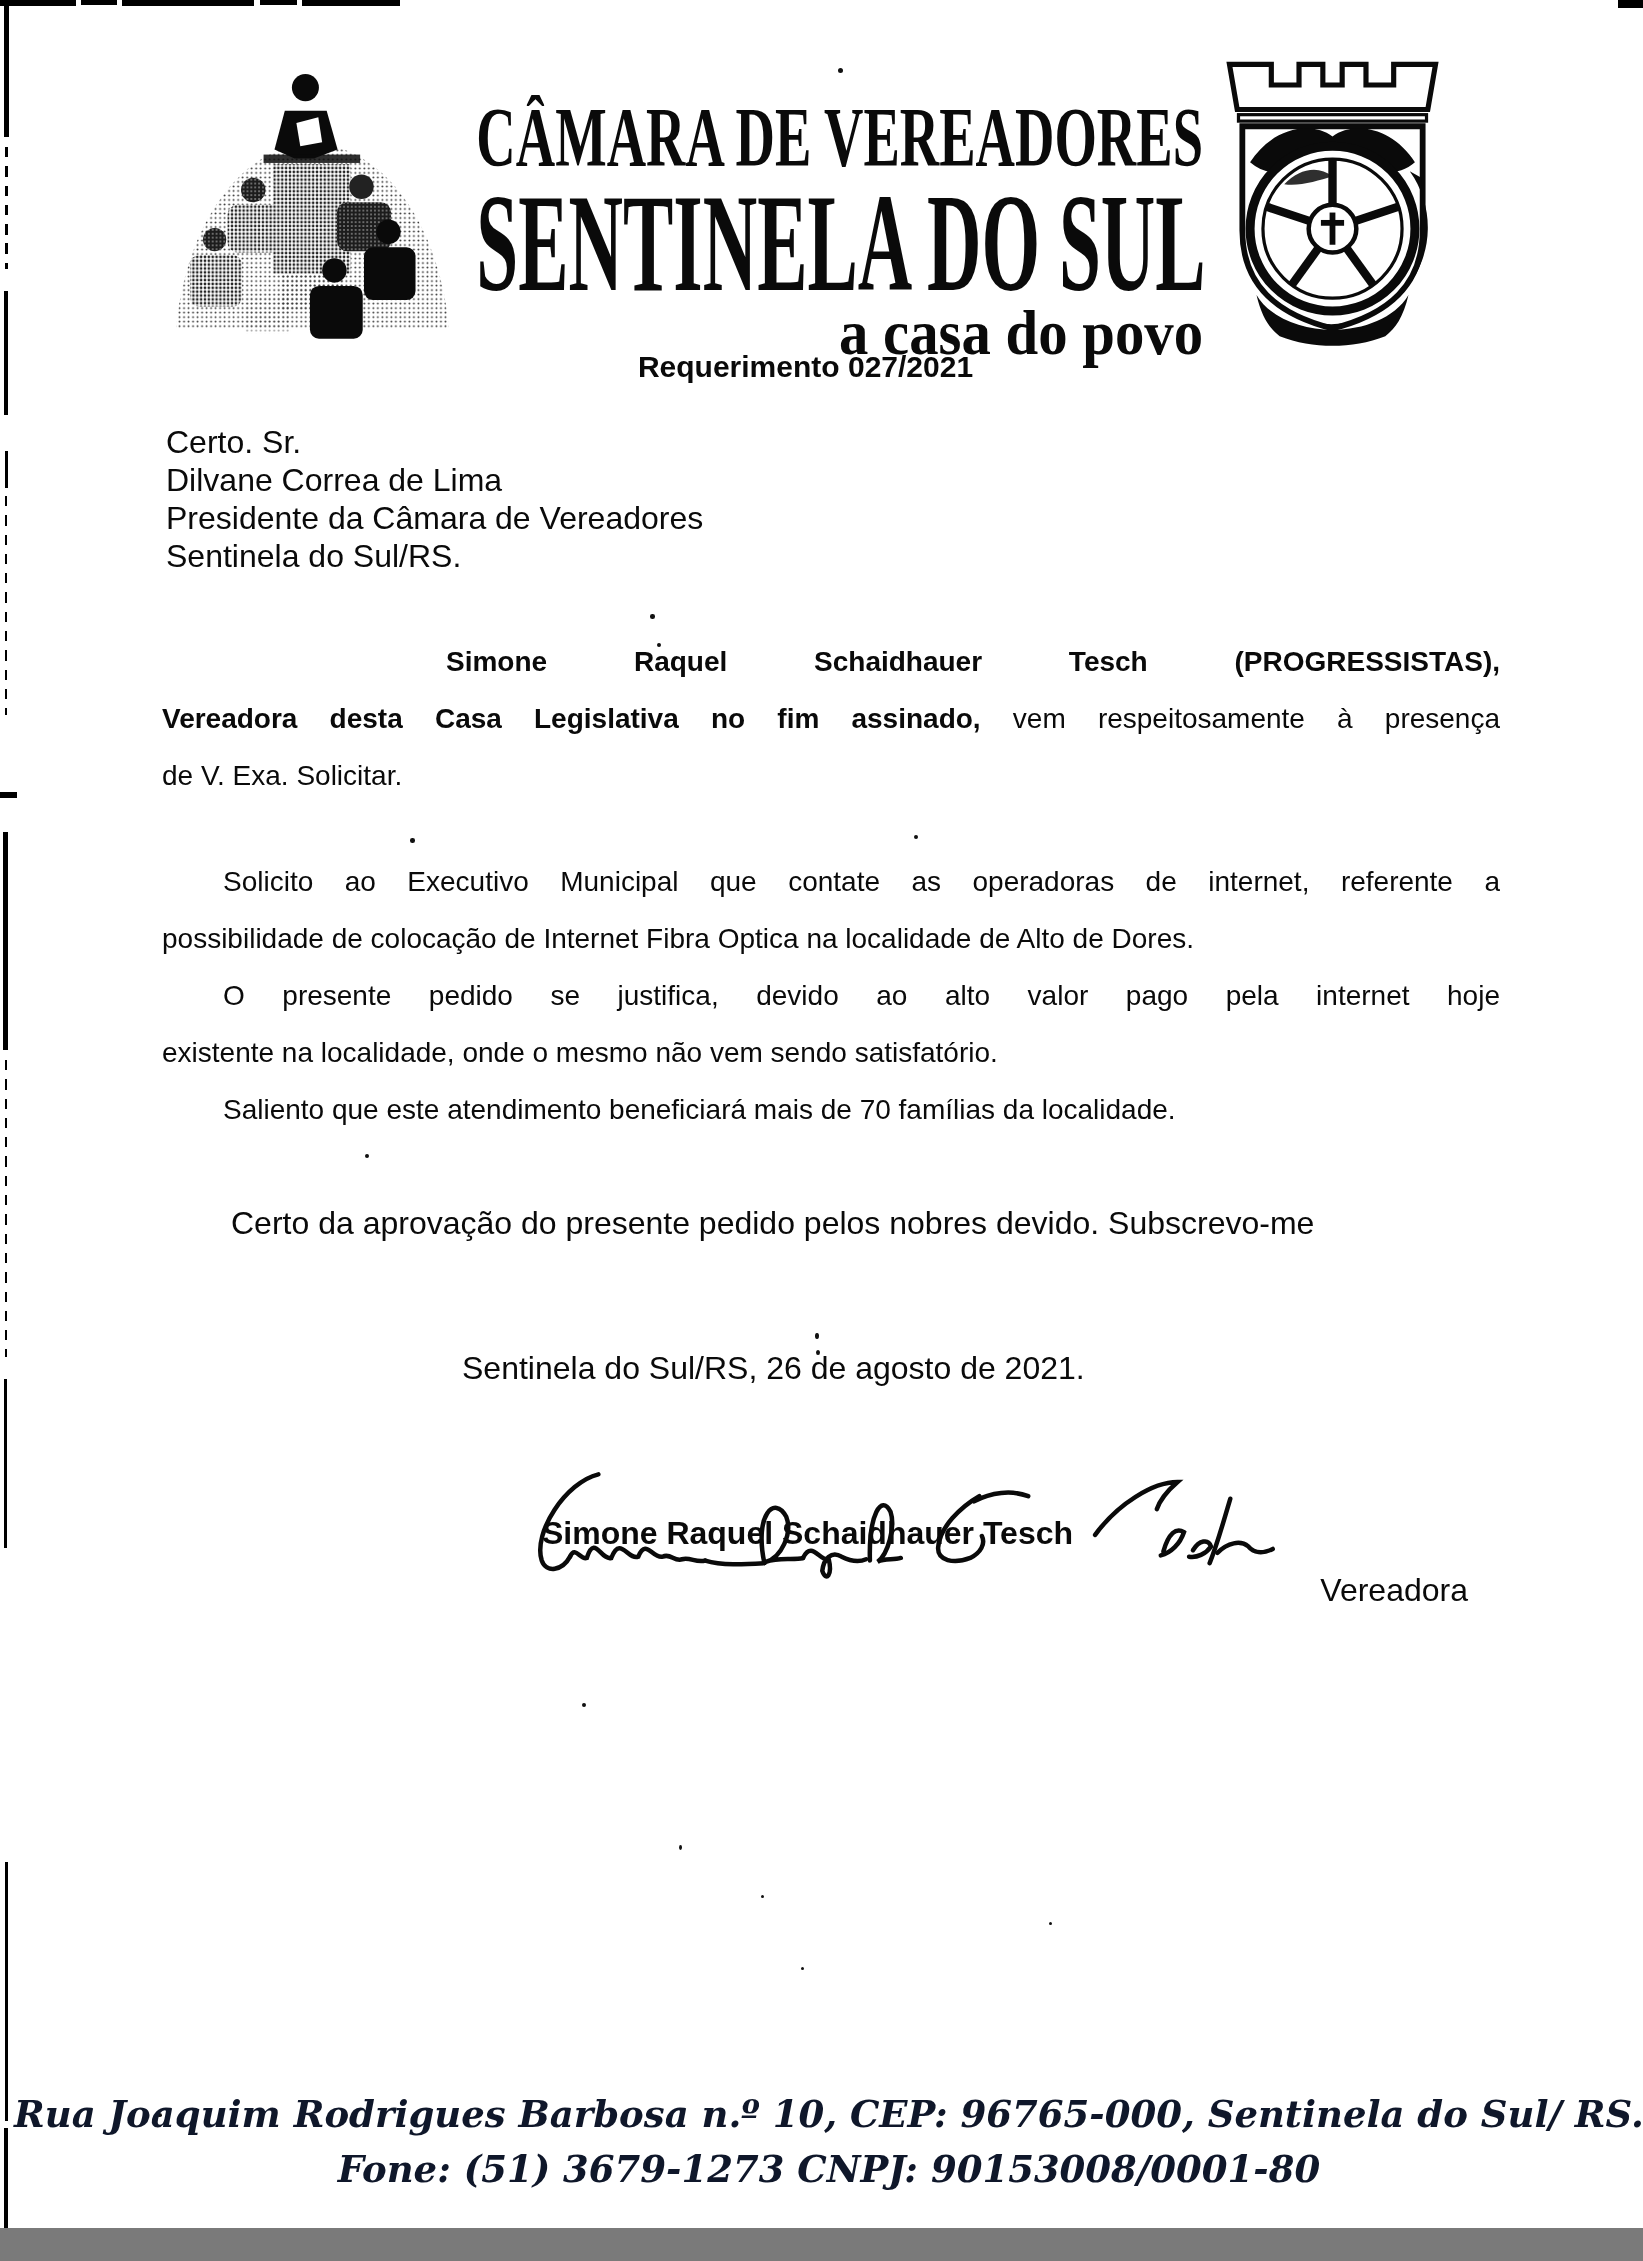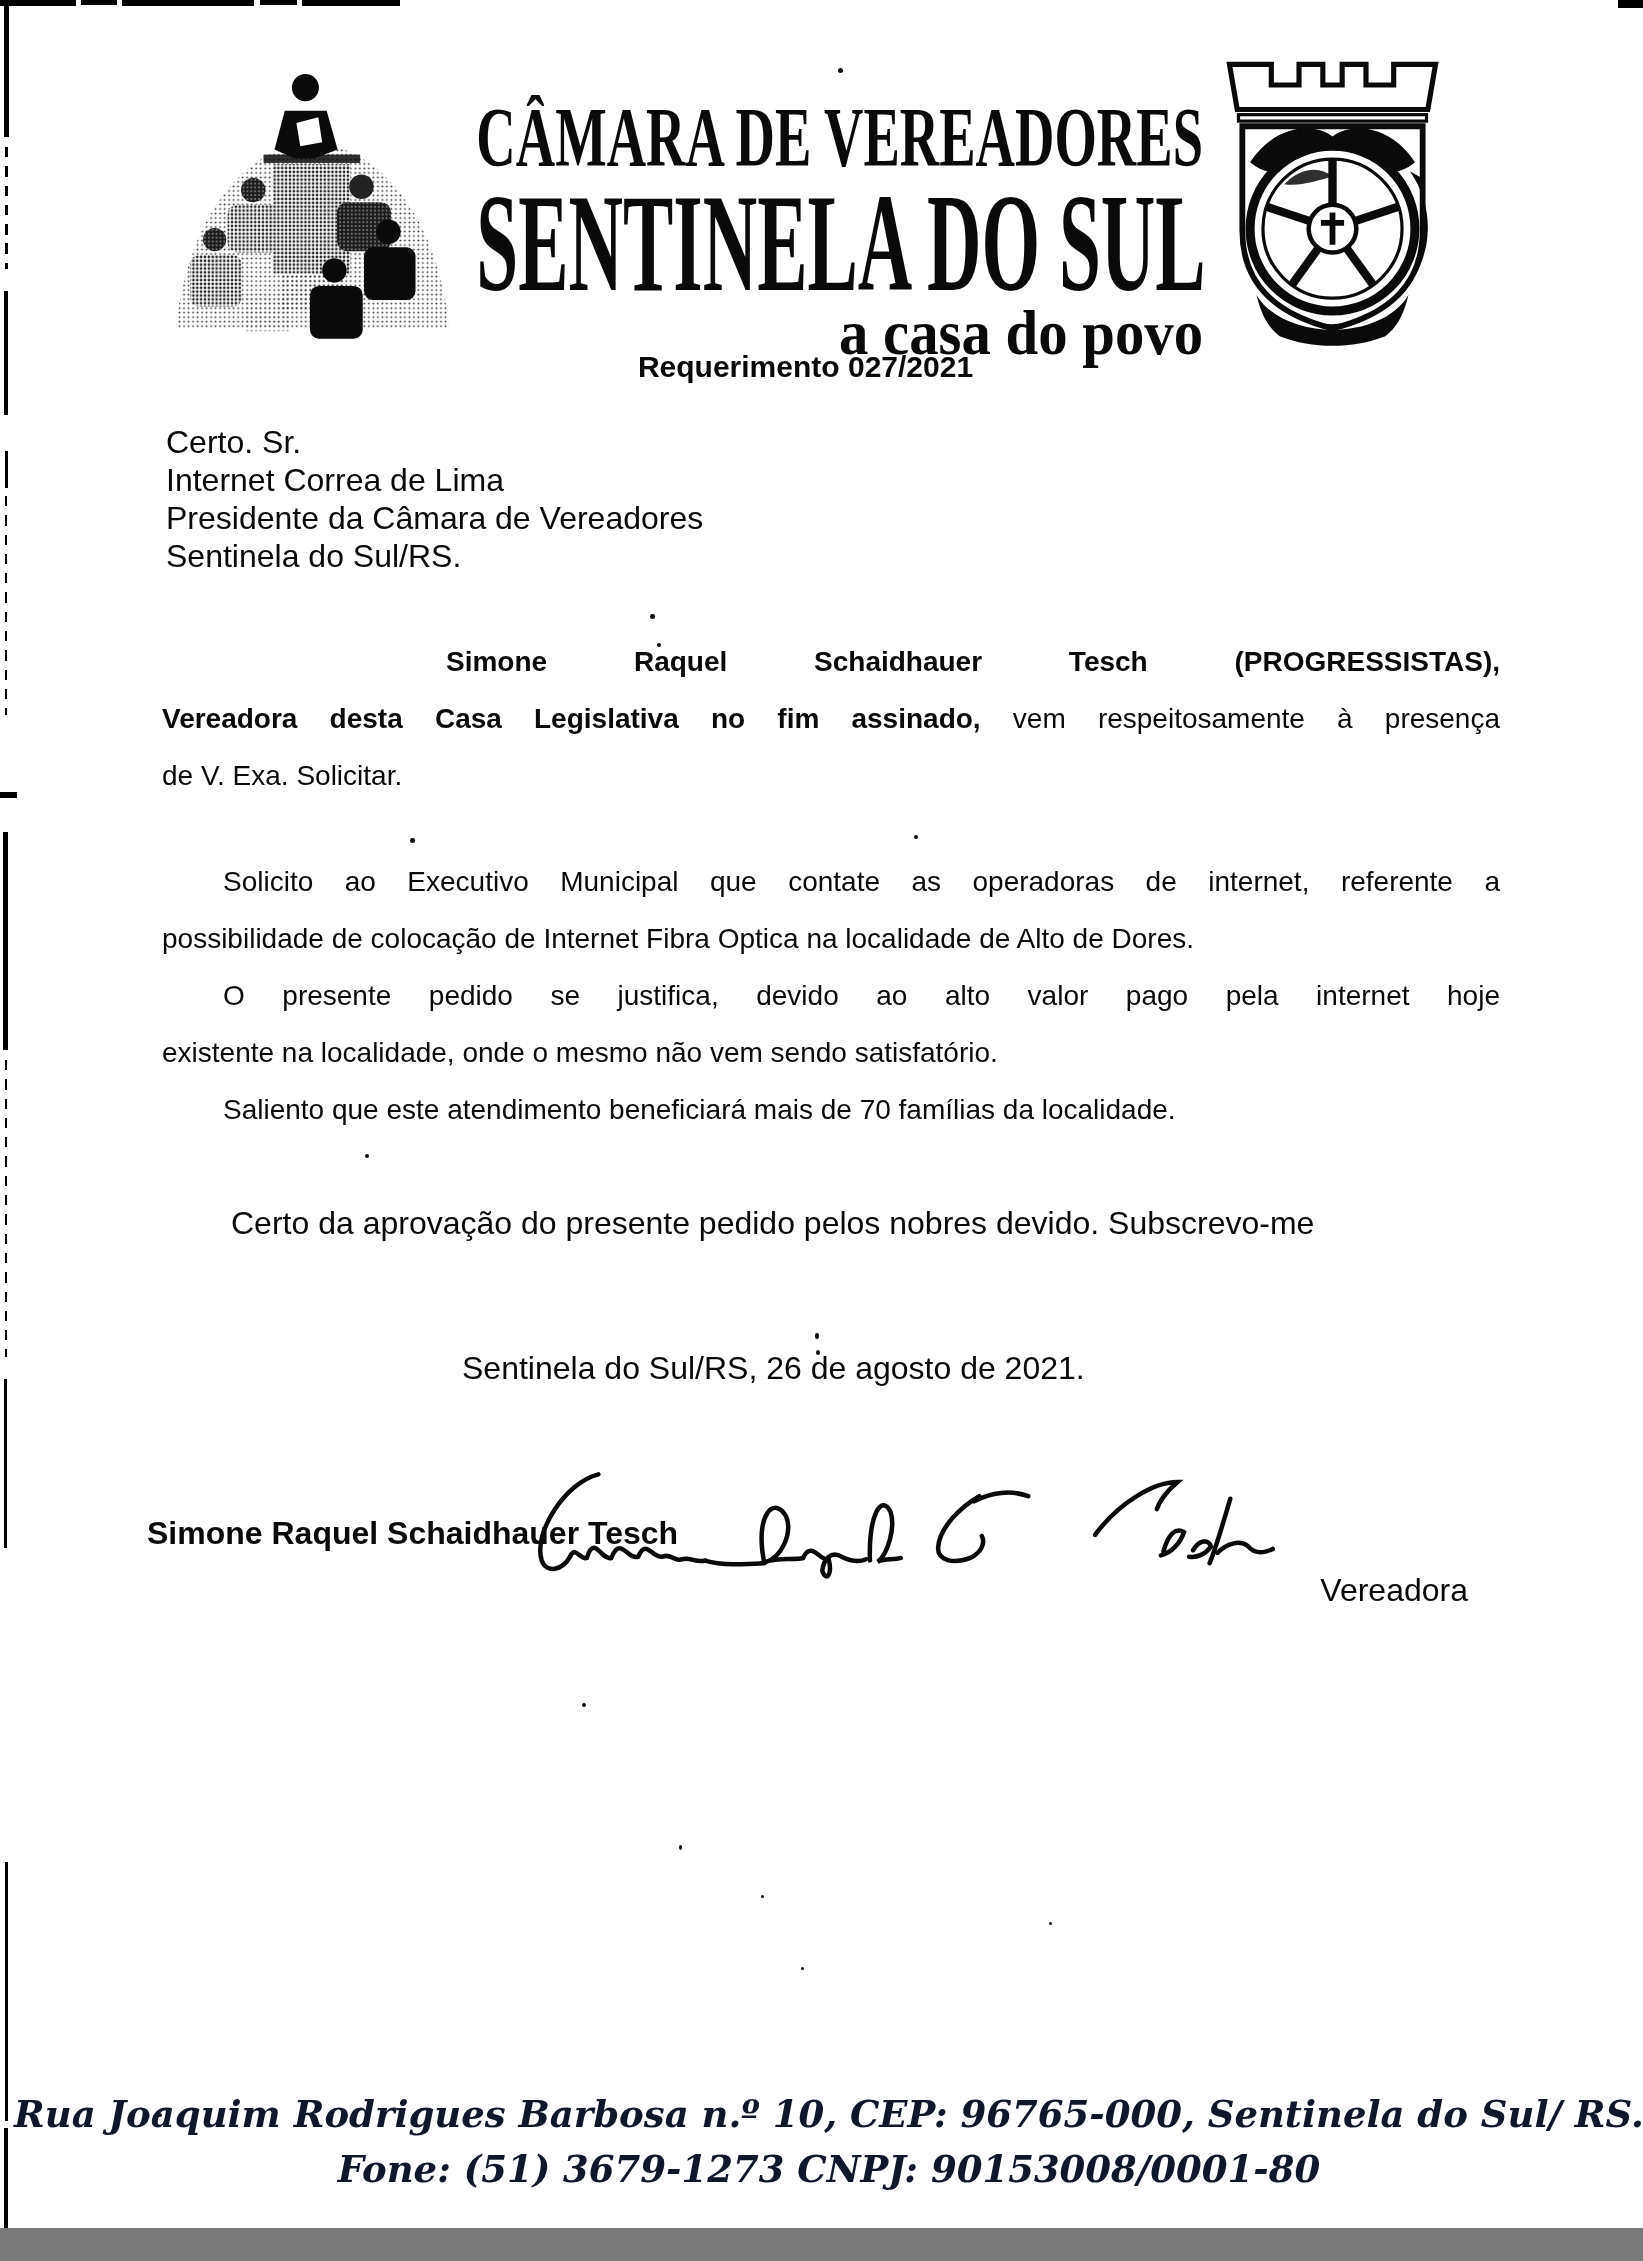"Internet Correa de Lima" div { text: Internet -> Dilvane }
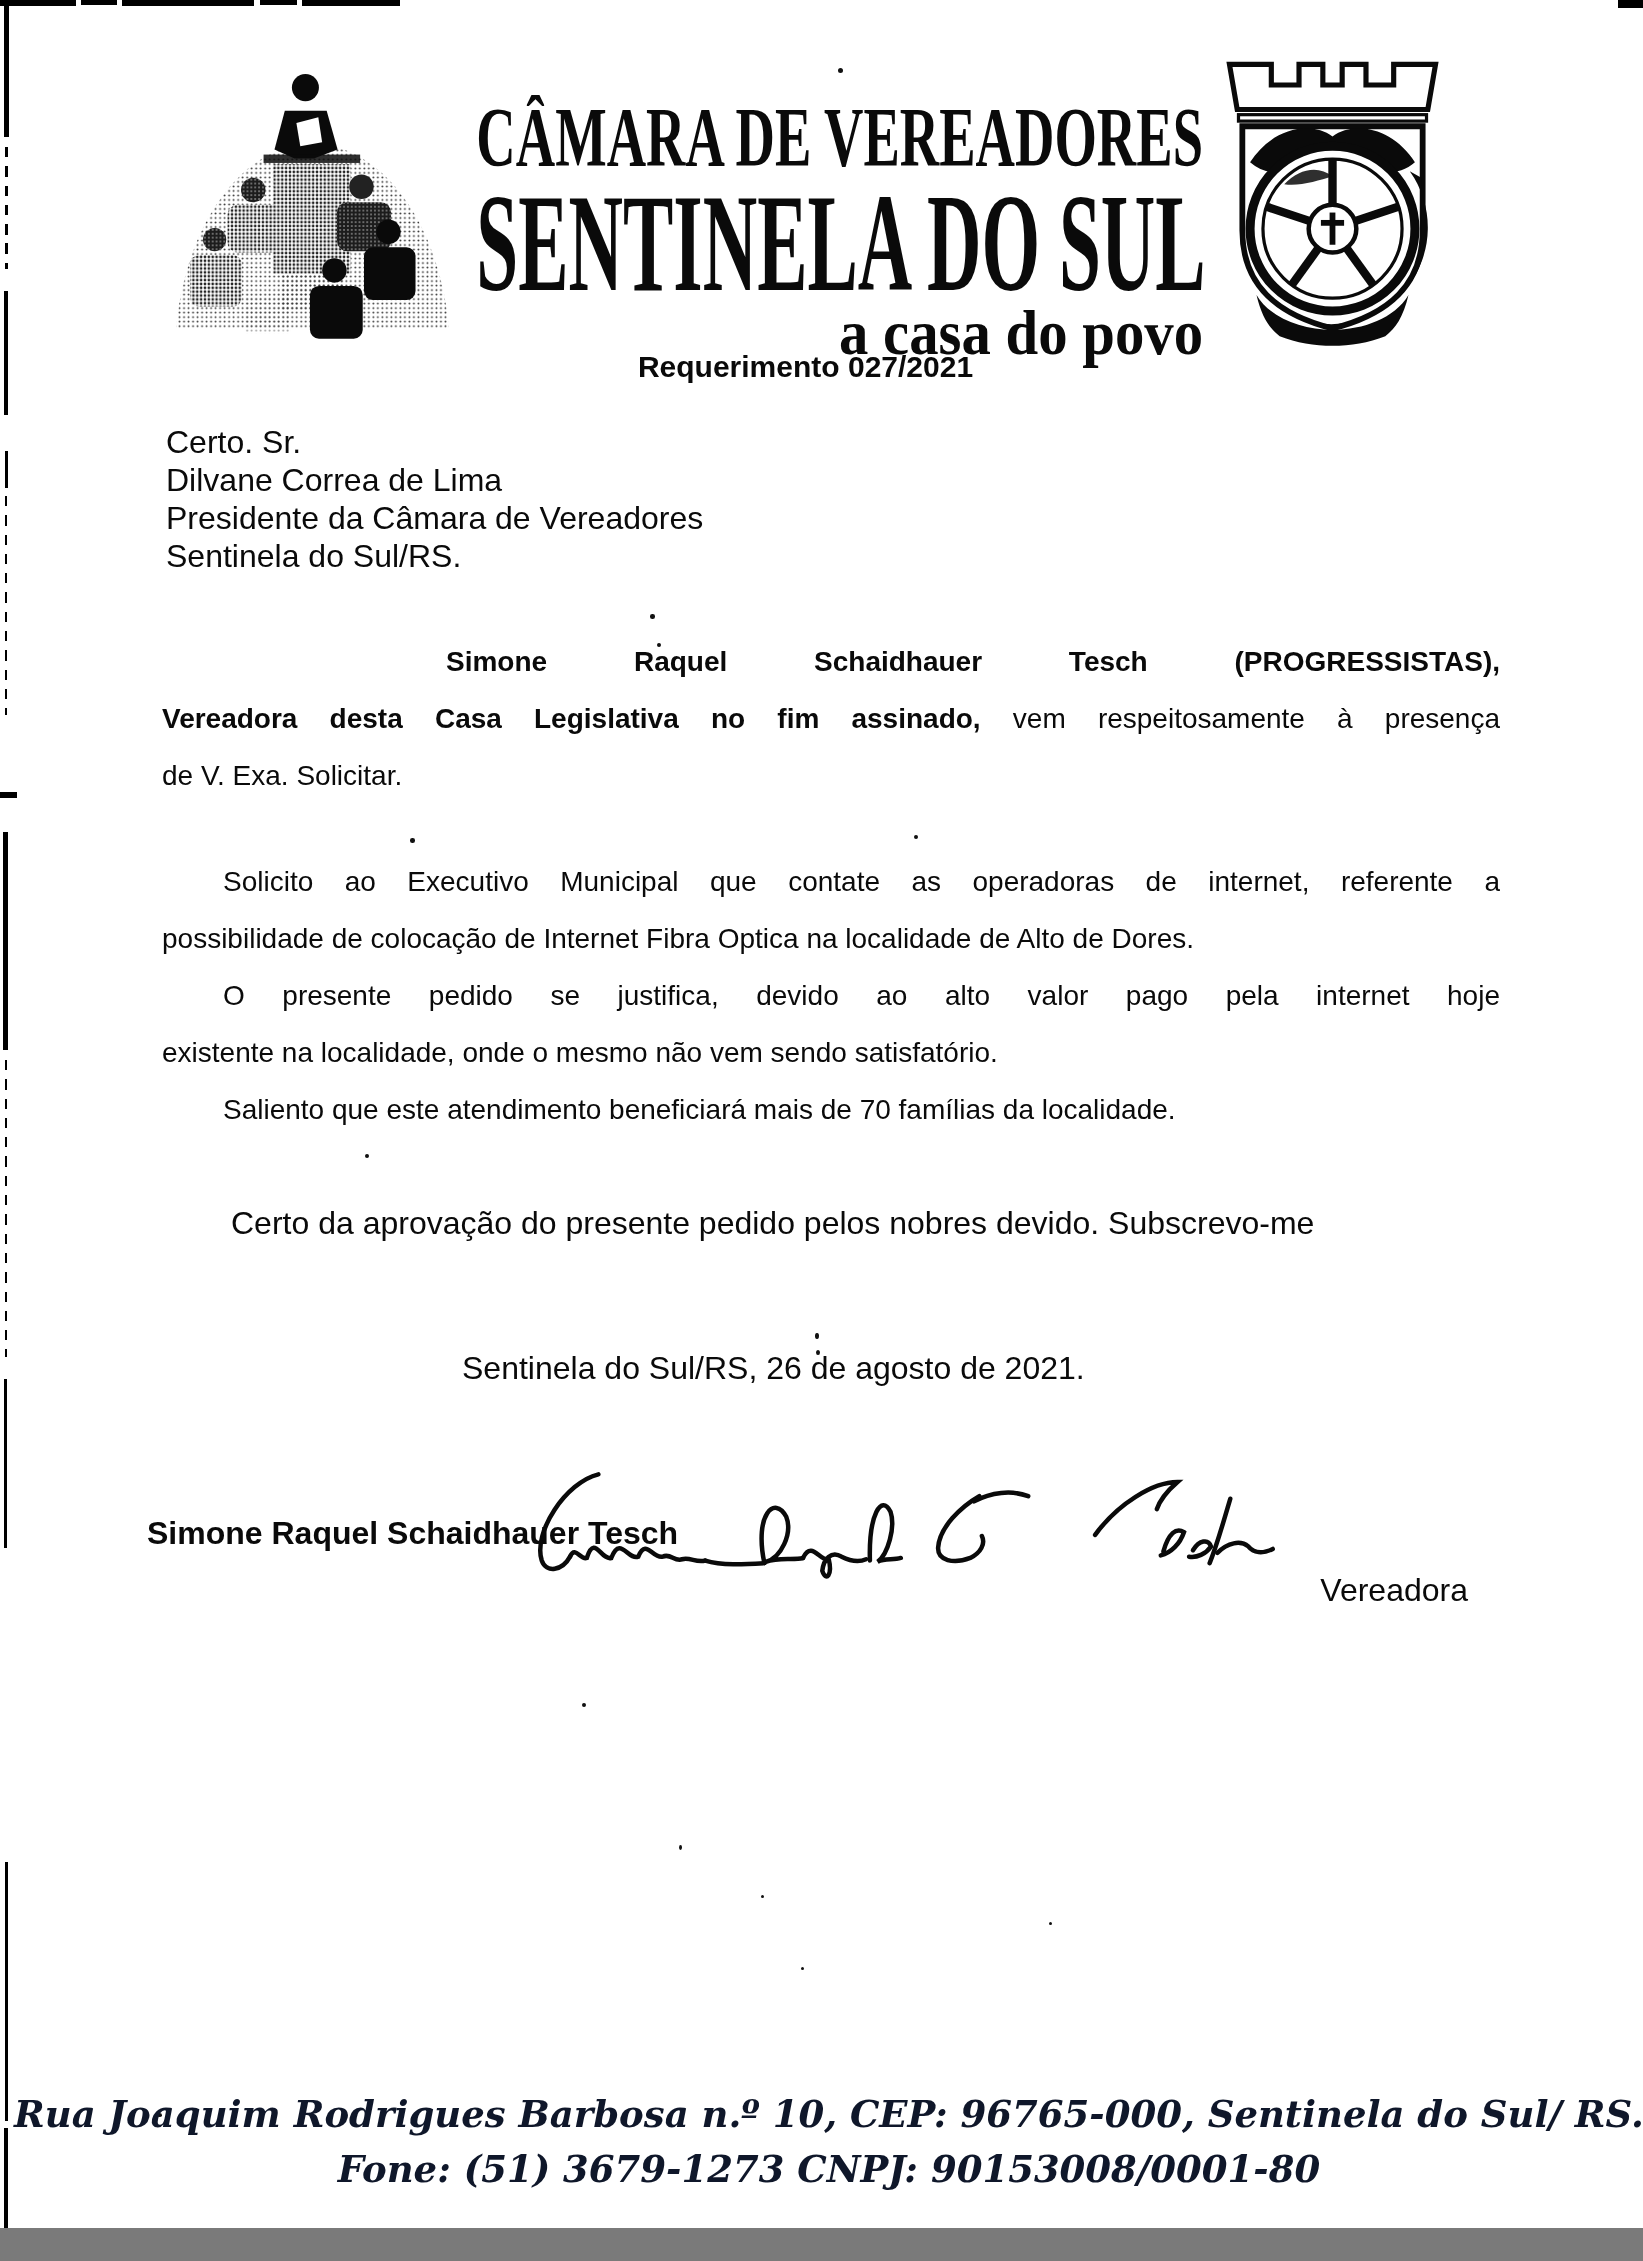"Simone Raquel Schaidhauer Tesch" .sig-name { text-align: none -> center }
